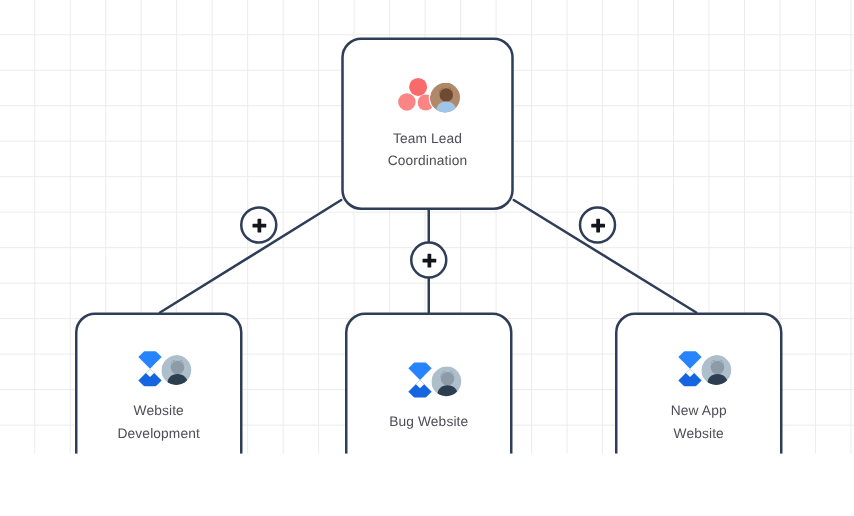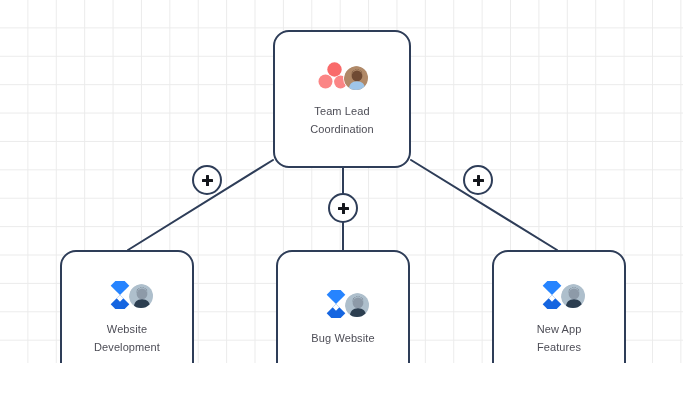"New App" div.node-label { text: Features -> Website }
